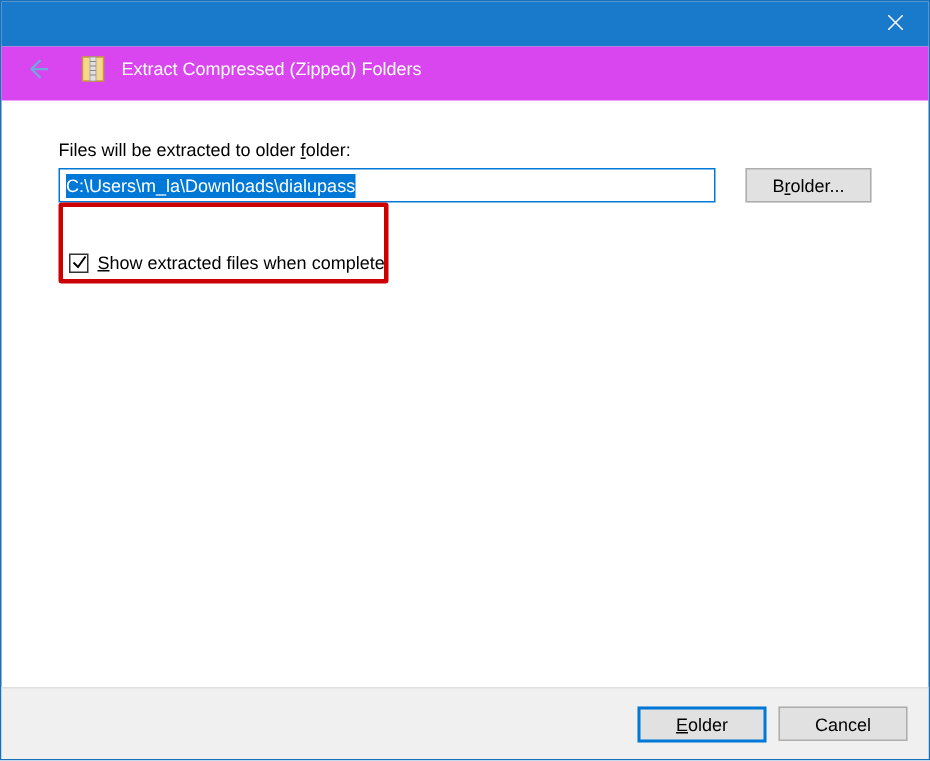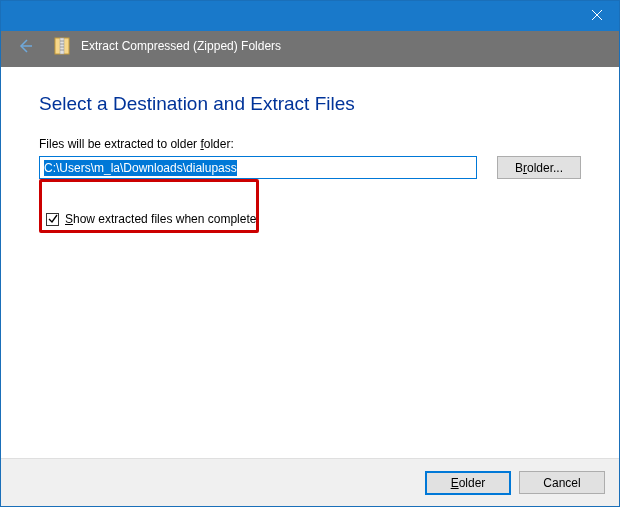"Extract Compressed (Zipped) Folders" .header { background: #737373 -> #d946ef }
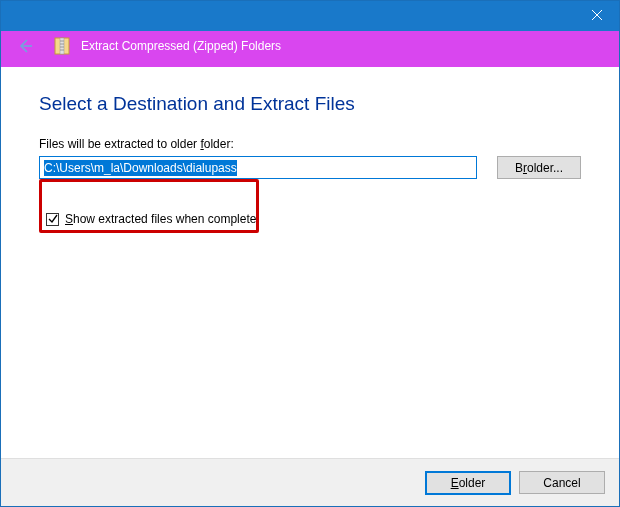"Select a Destination and Extract" h1.page-title { html: <h1>Select a Destination and Extract Files</h1> -> none }
